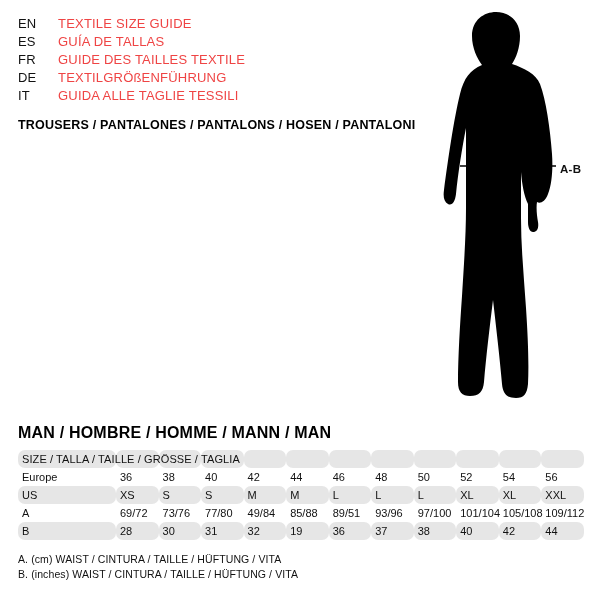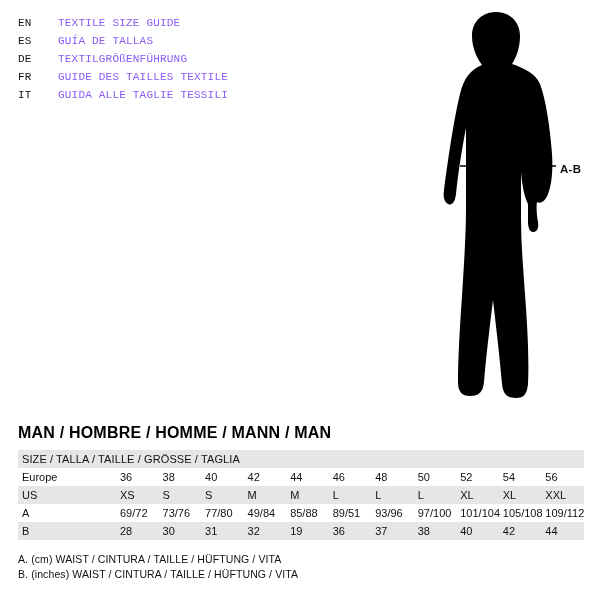"EN" .lang-table { font-family: Liberation Mono, monospace -> none; font-size: 11px -> 13px }
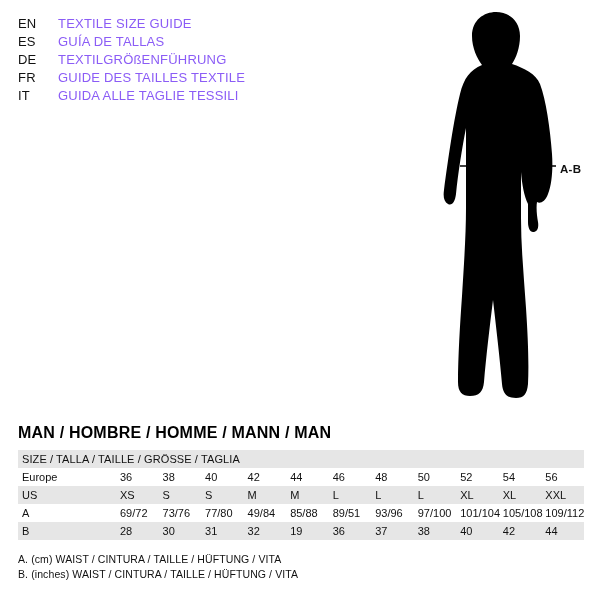"TEXTILE SIZE GUIDE" .lang-name { color: #8b5cf6 -> #ef4444 }
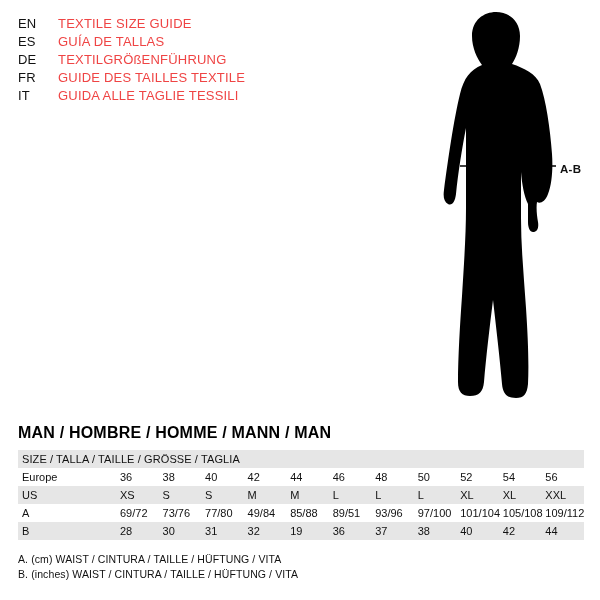"DE" tr { order: before "FR" -> after "FR" }
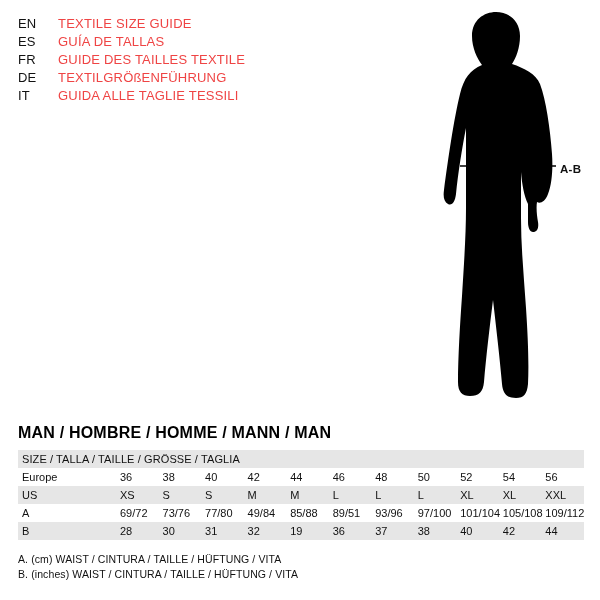"TROUSERS / PANTALONES / PANTALONS" div.garment-title { html: none -> <div>TROUSERS / PANTALONES / PANTALONS / HOSEN / PANTALONI</div> }
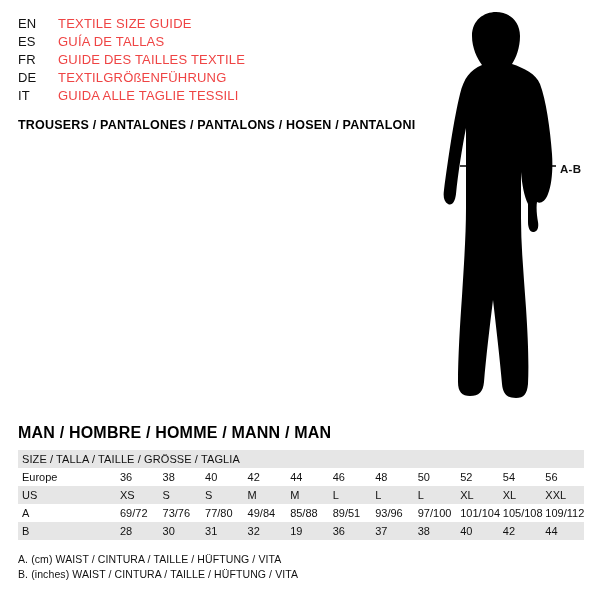"SIZE / TALLA / TAILLE" table.size-table td { border-radius: none -> 7px }
